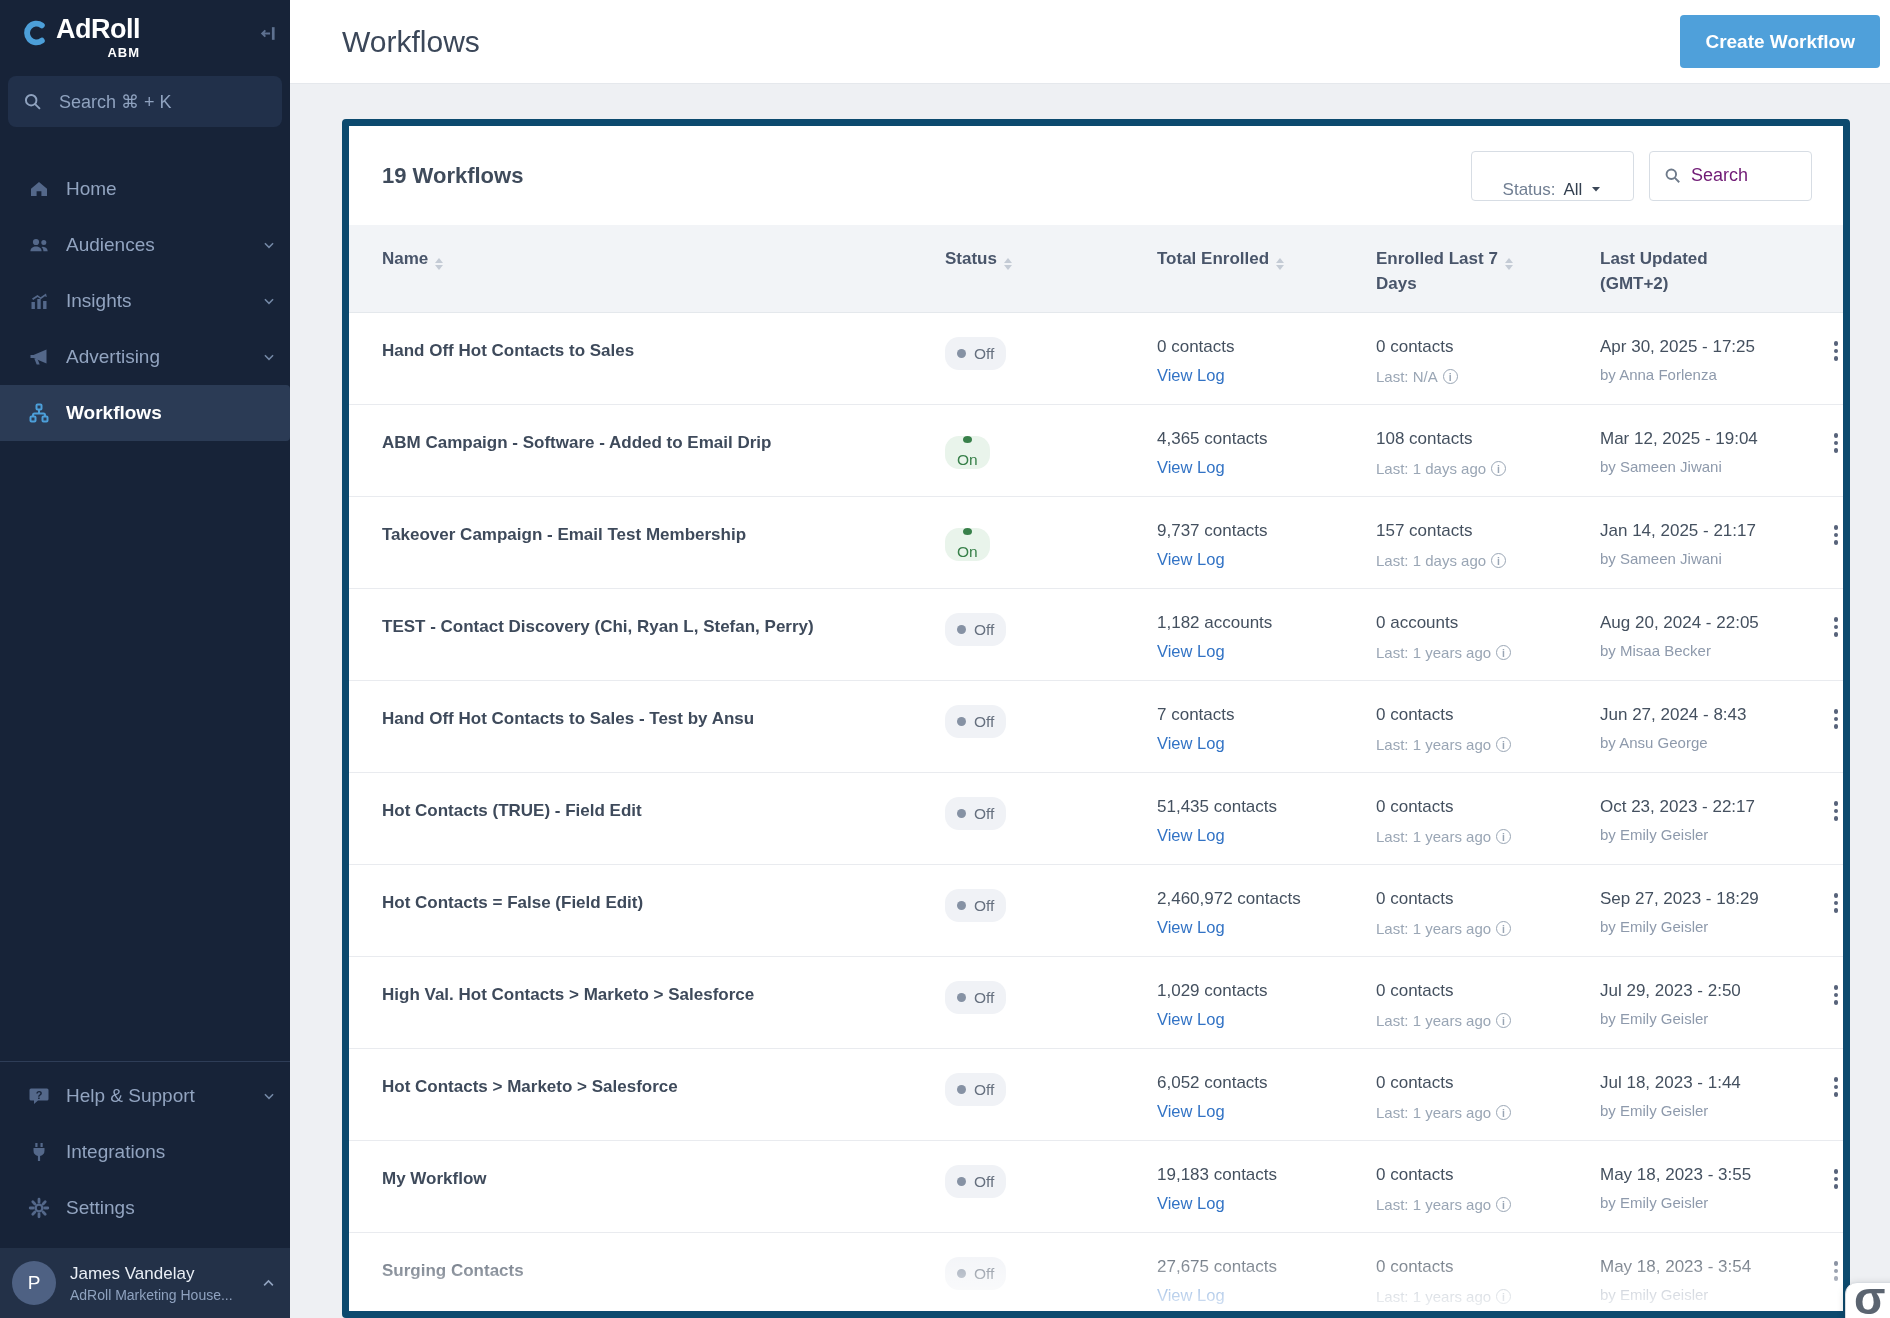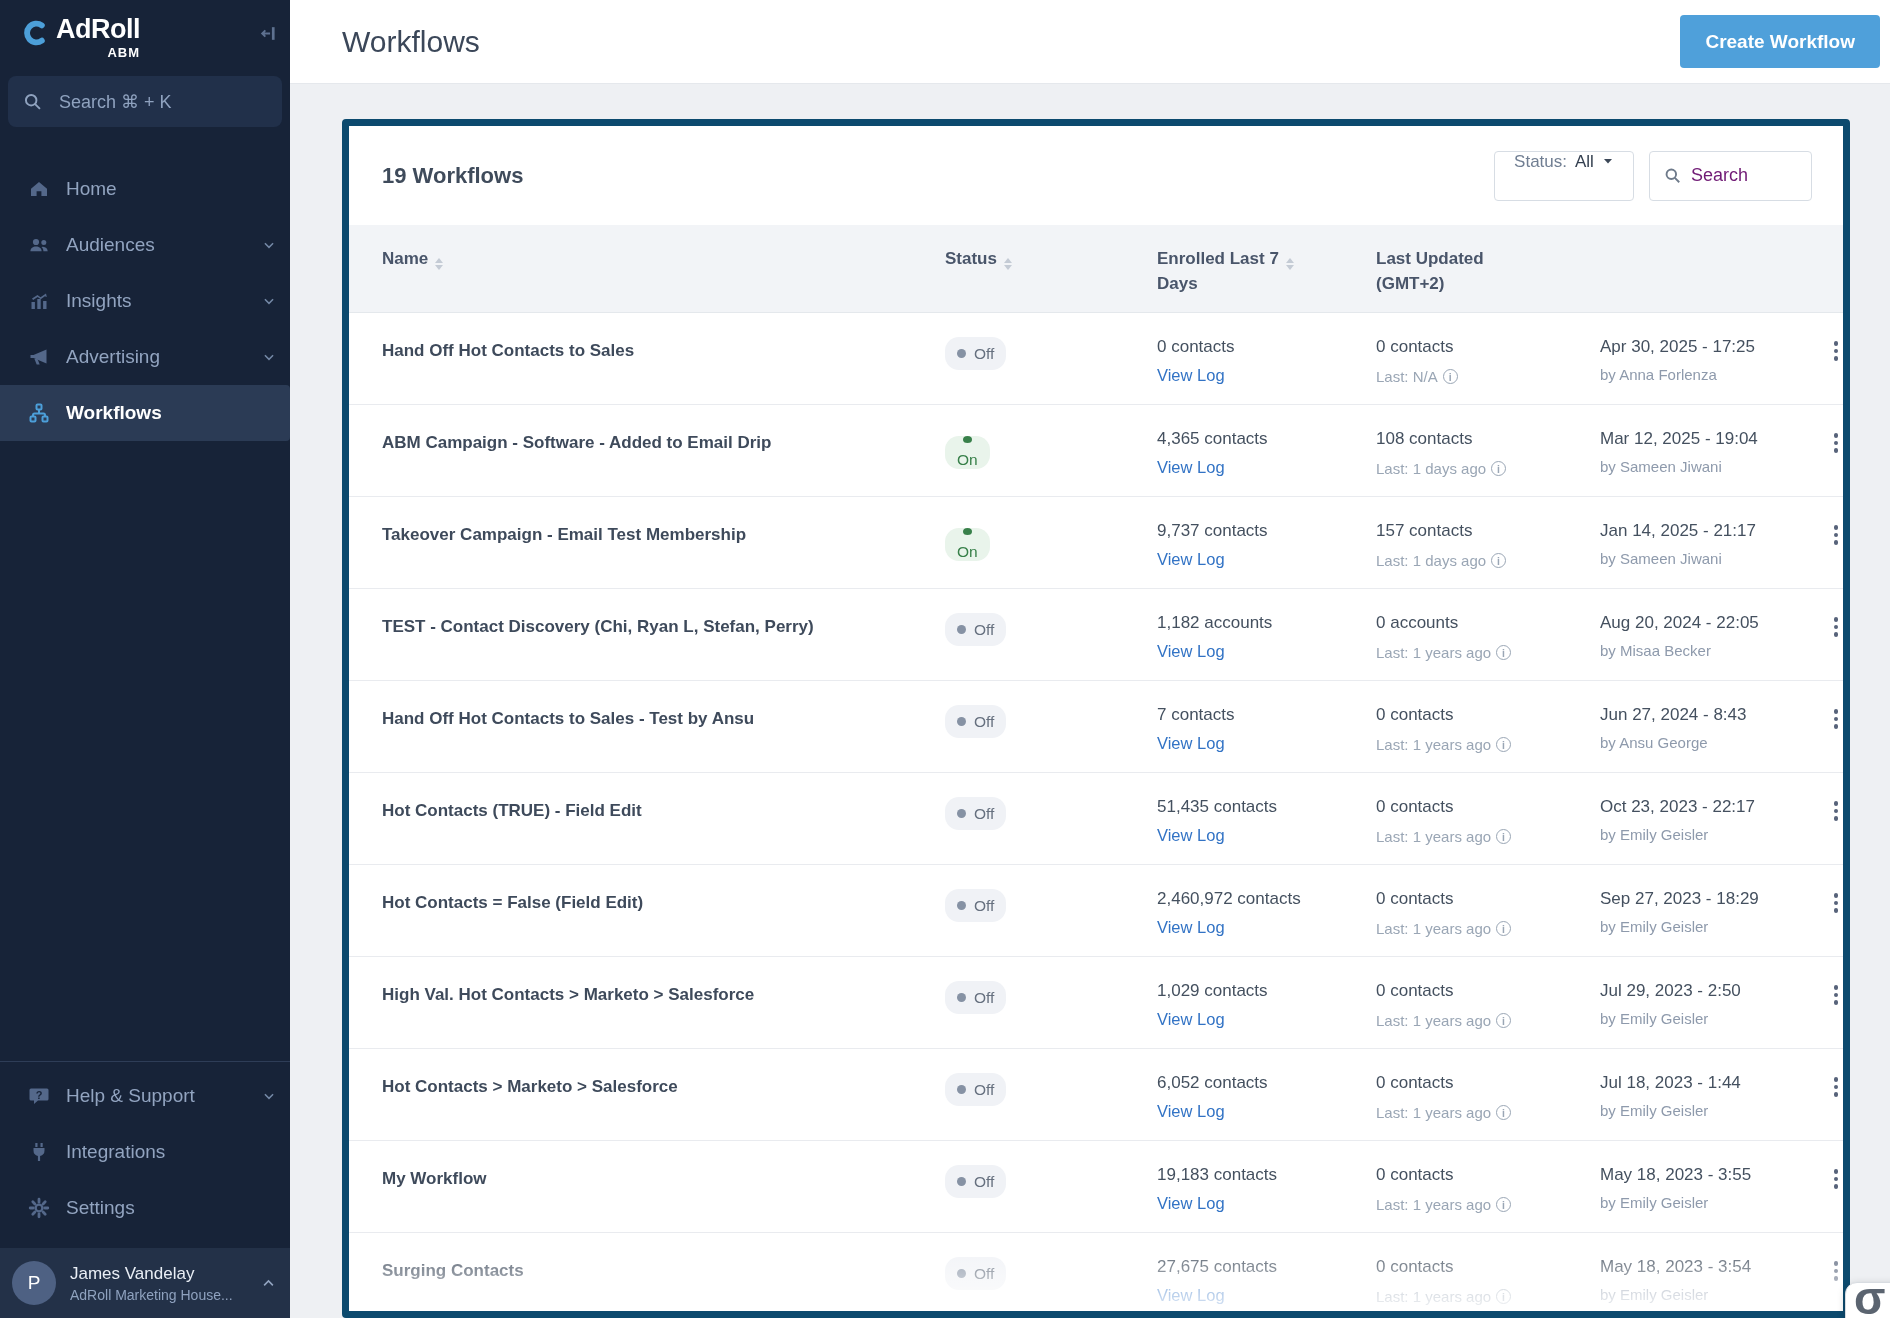"Status:" .status-filter { align-items: flex-start -> flex-end; width: 140px -> 163px }
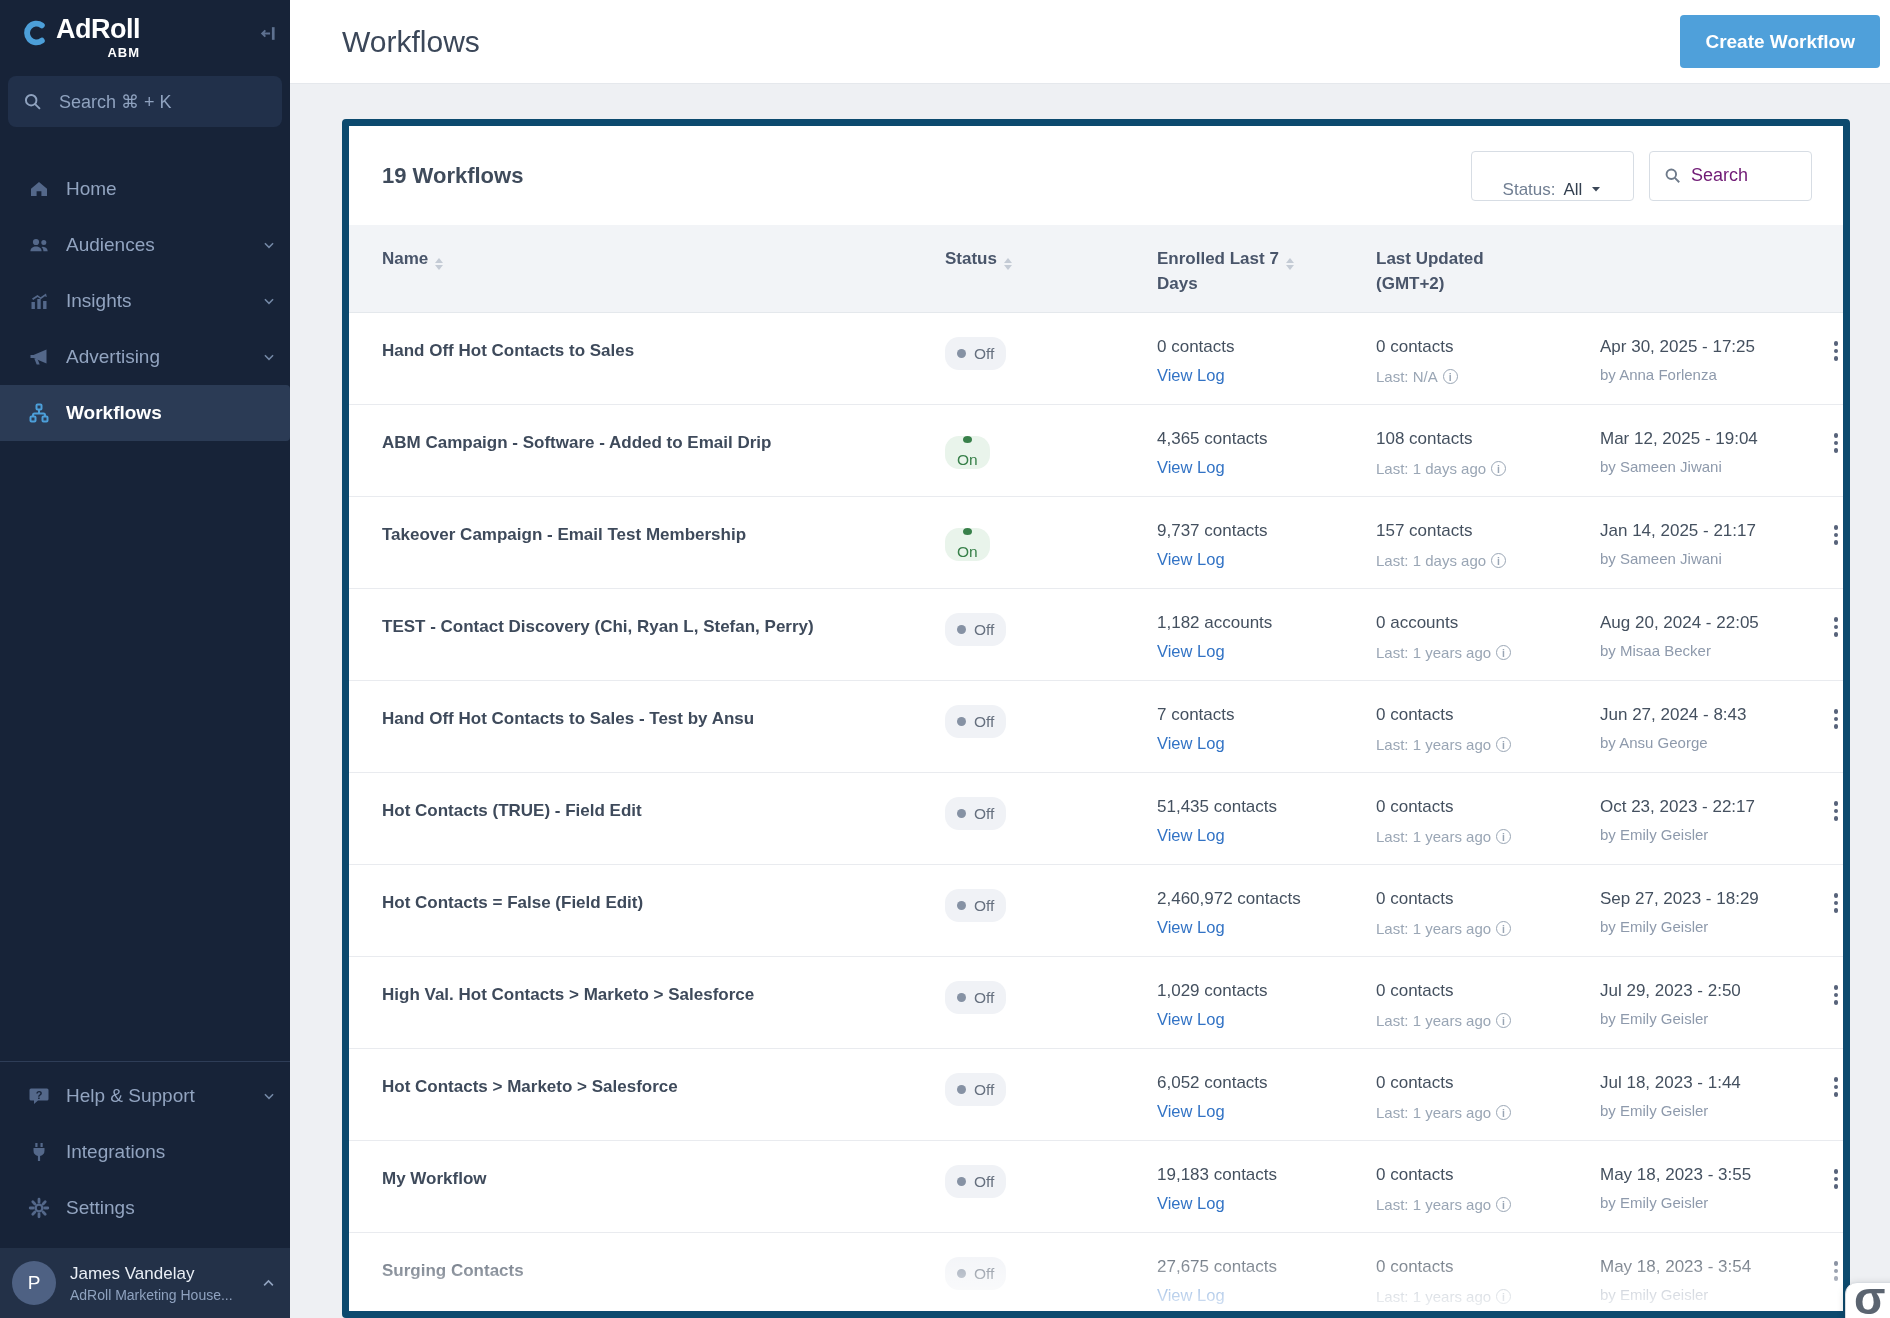"Total Enrolled" div.th { html: none -> <div> <span>Total Enrolled</span><span> <i></i> <i></i> </span> </div> }
